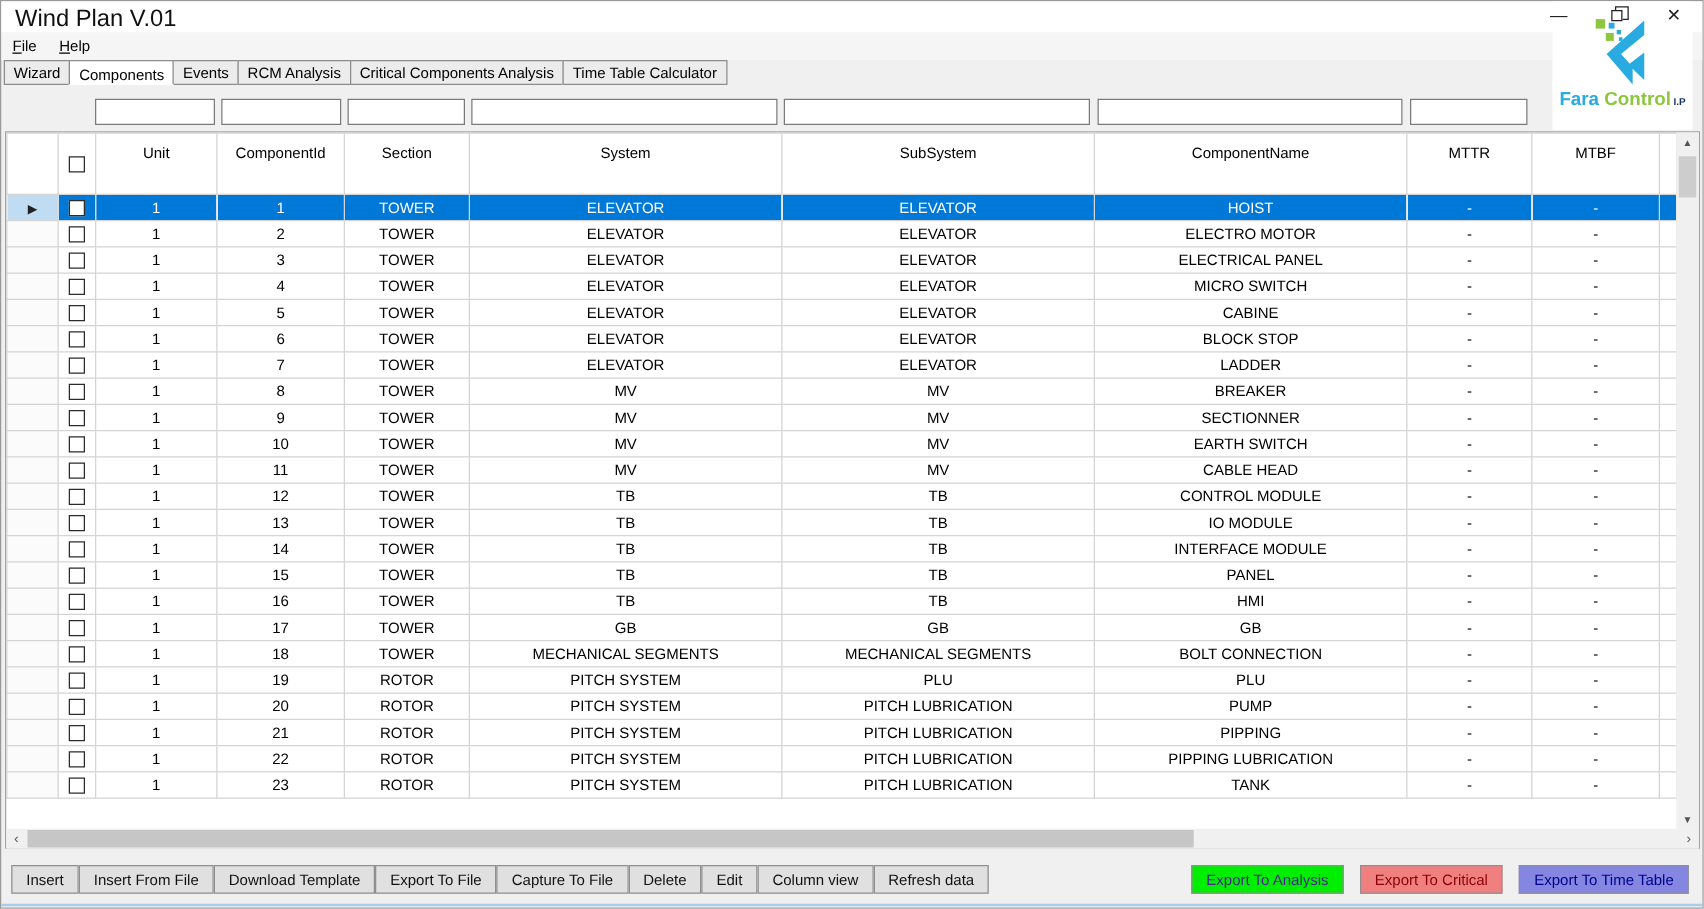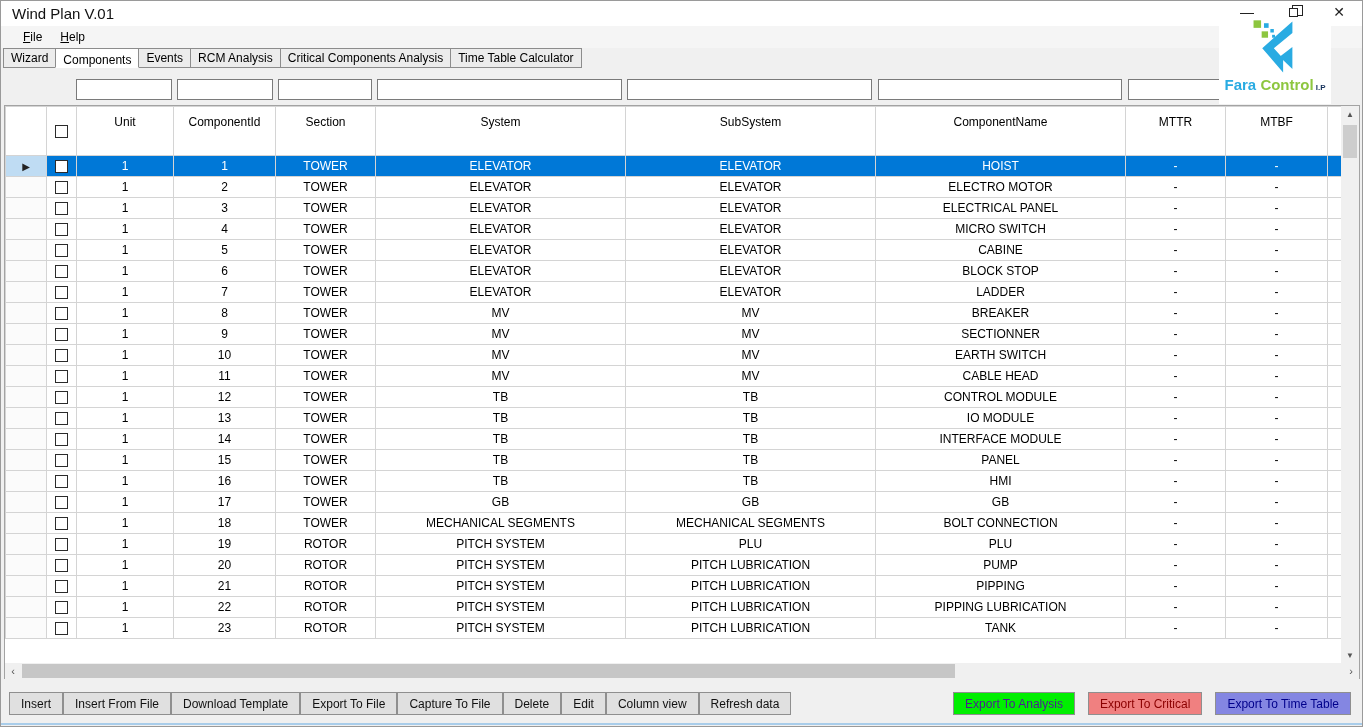"Wind Plan V.01" .window-title { font-size: 15px -> 19px }
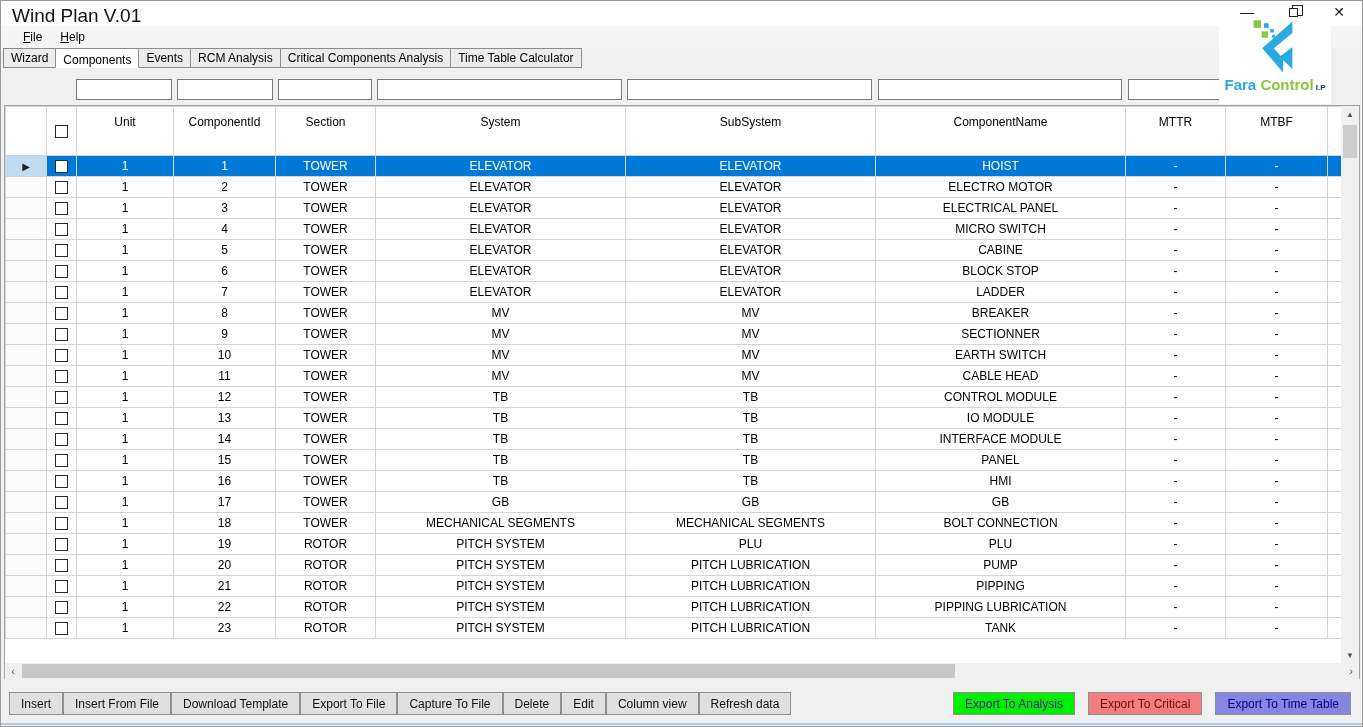"File" .menubar { padding-left: 13px -> 0 }
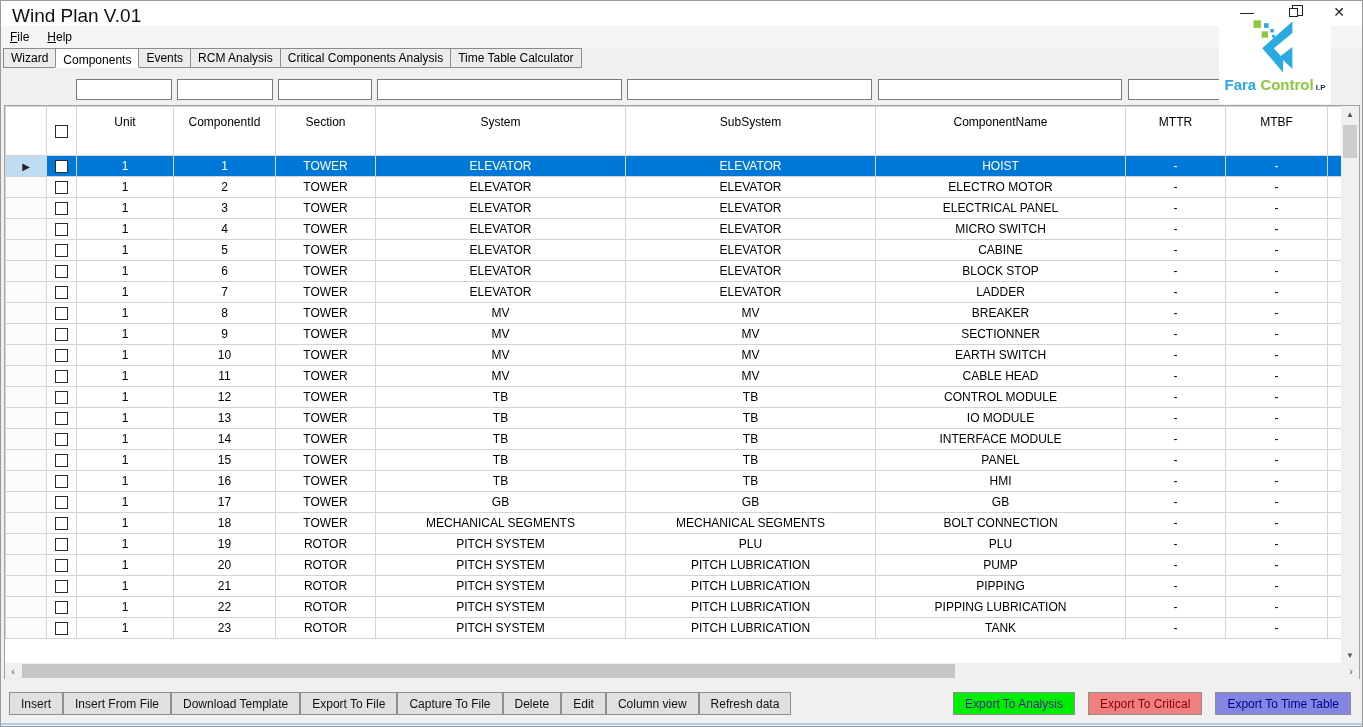"Fara Control I.P" .logo-panel { padding-bottom: 11px -> 16px; right: 31px -> 8px }
